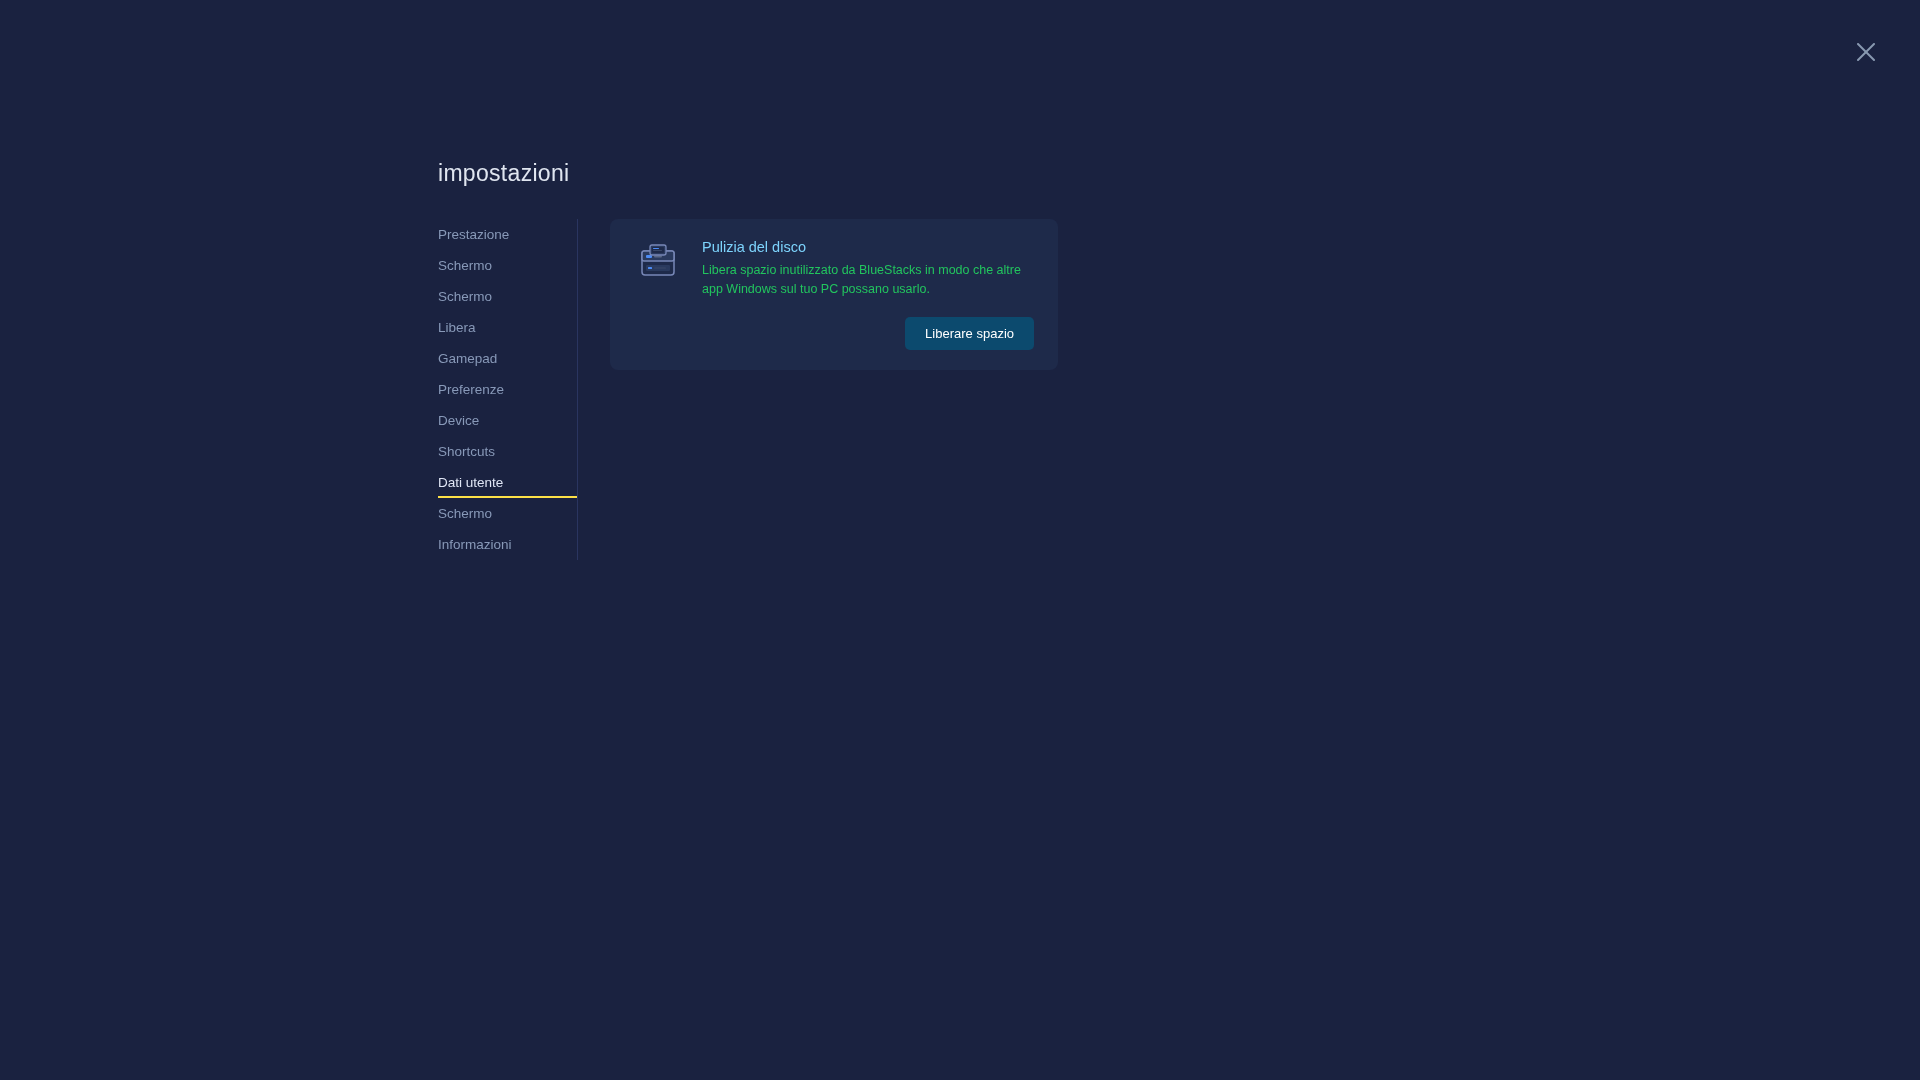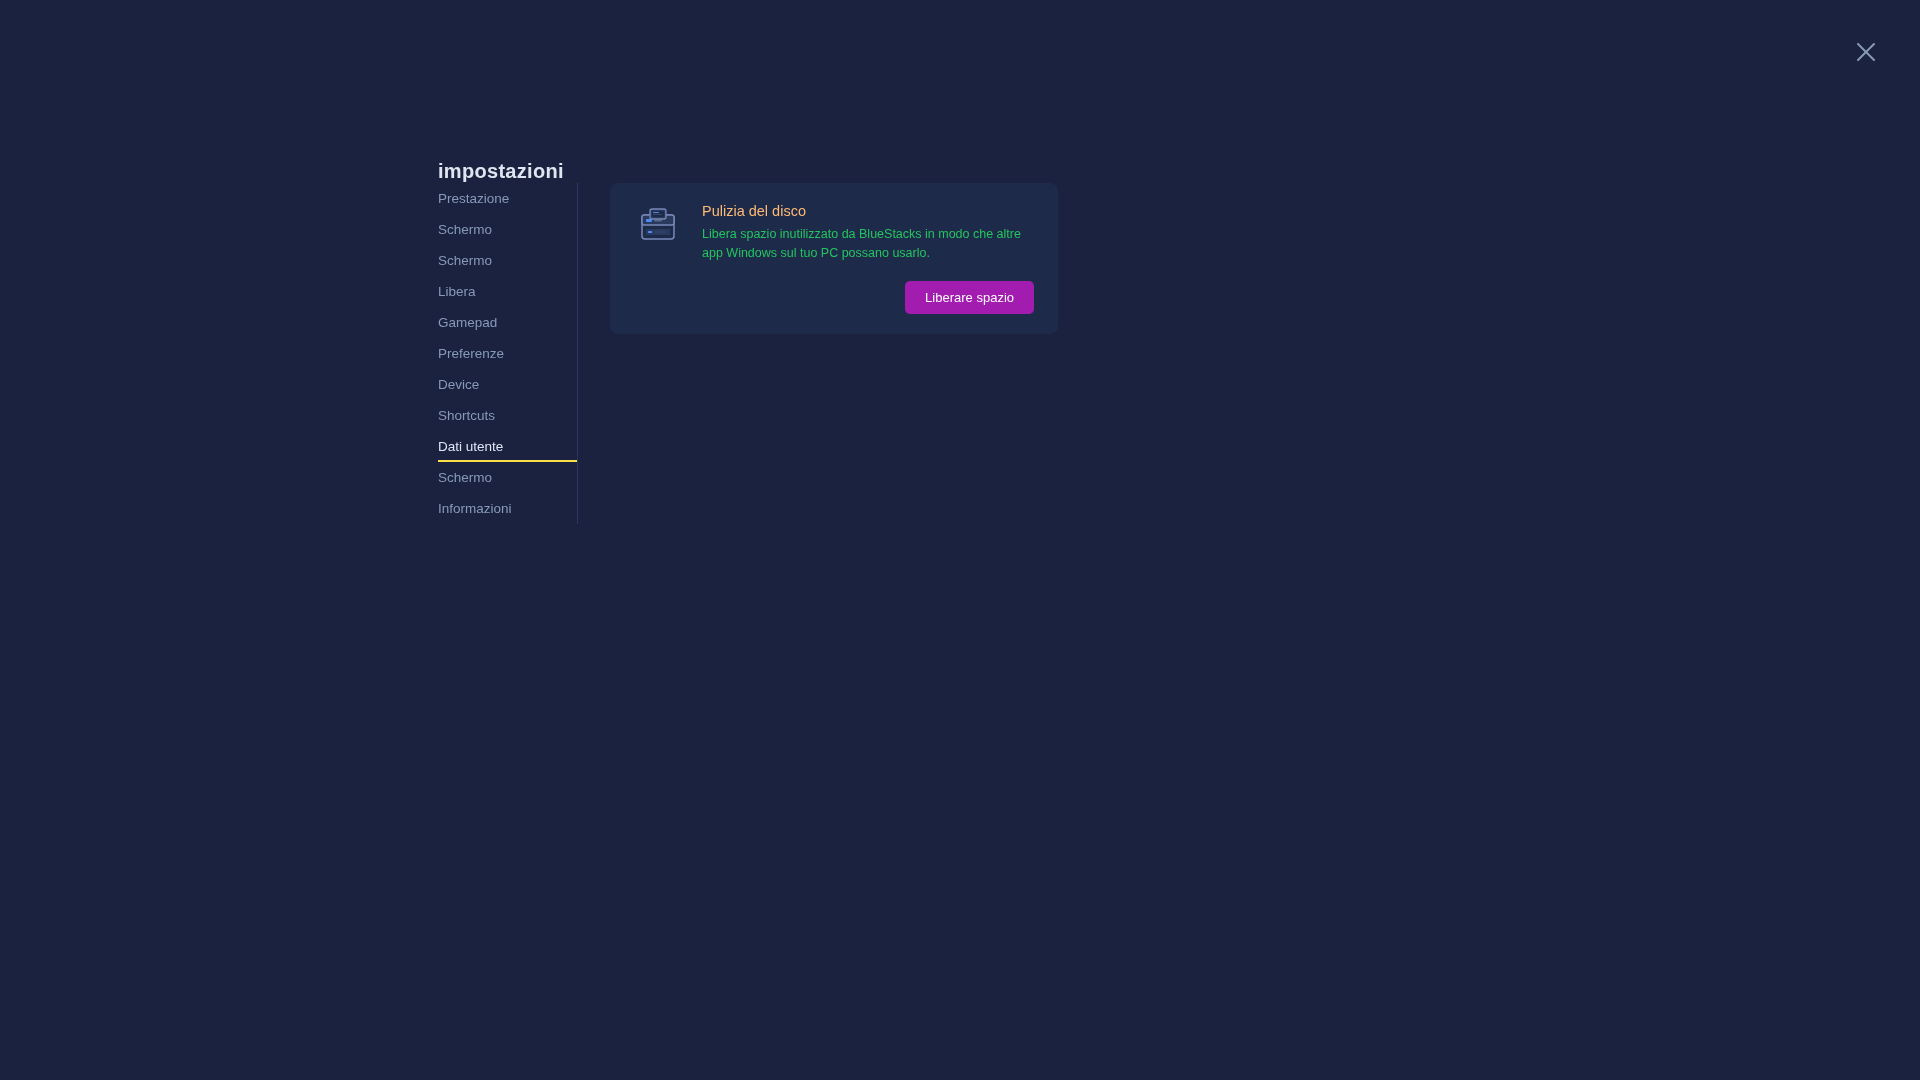"impostazioni" .settings-title { font-size: 20px -> 23px; font-weight: 700 -> 400; margin-bottom: none -> 32px }
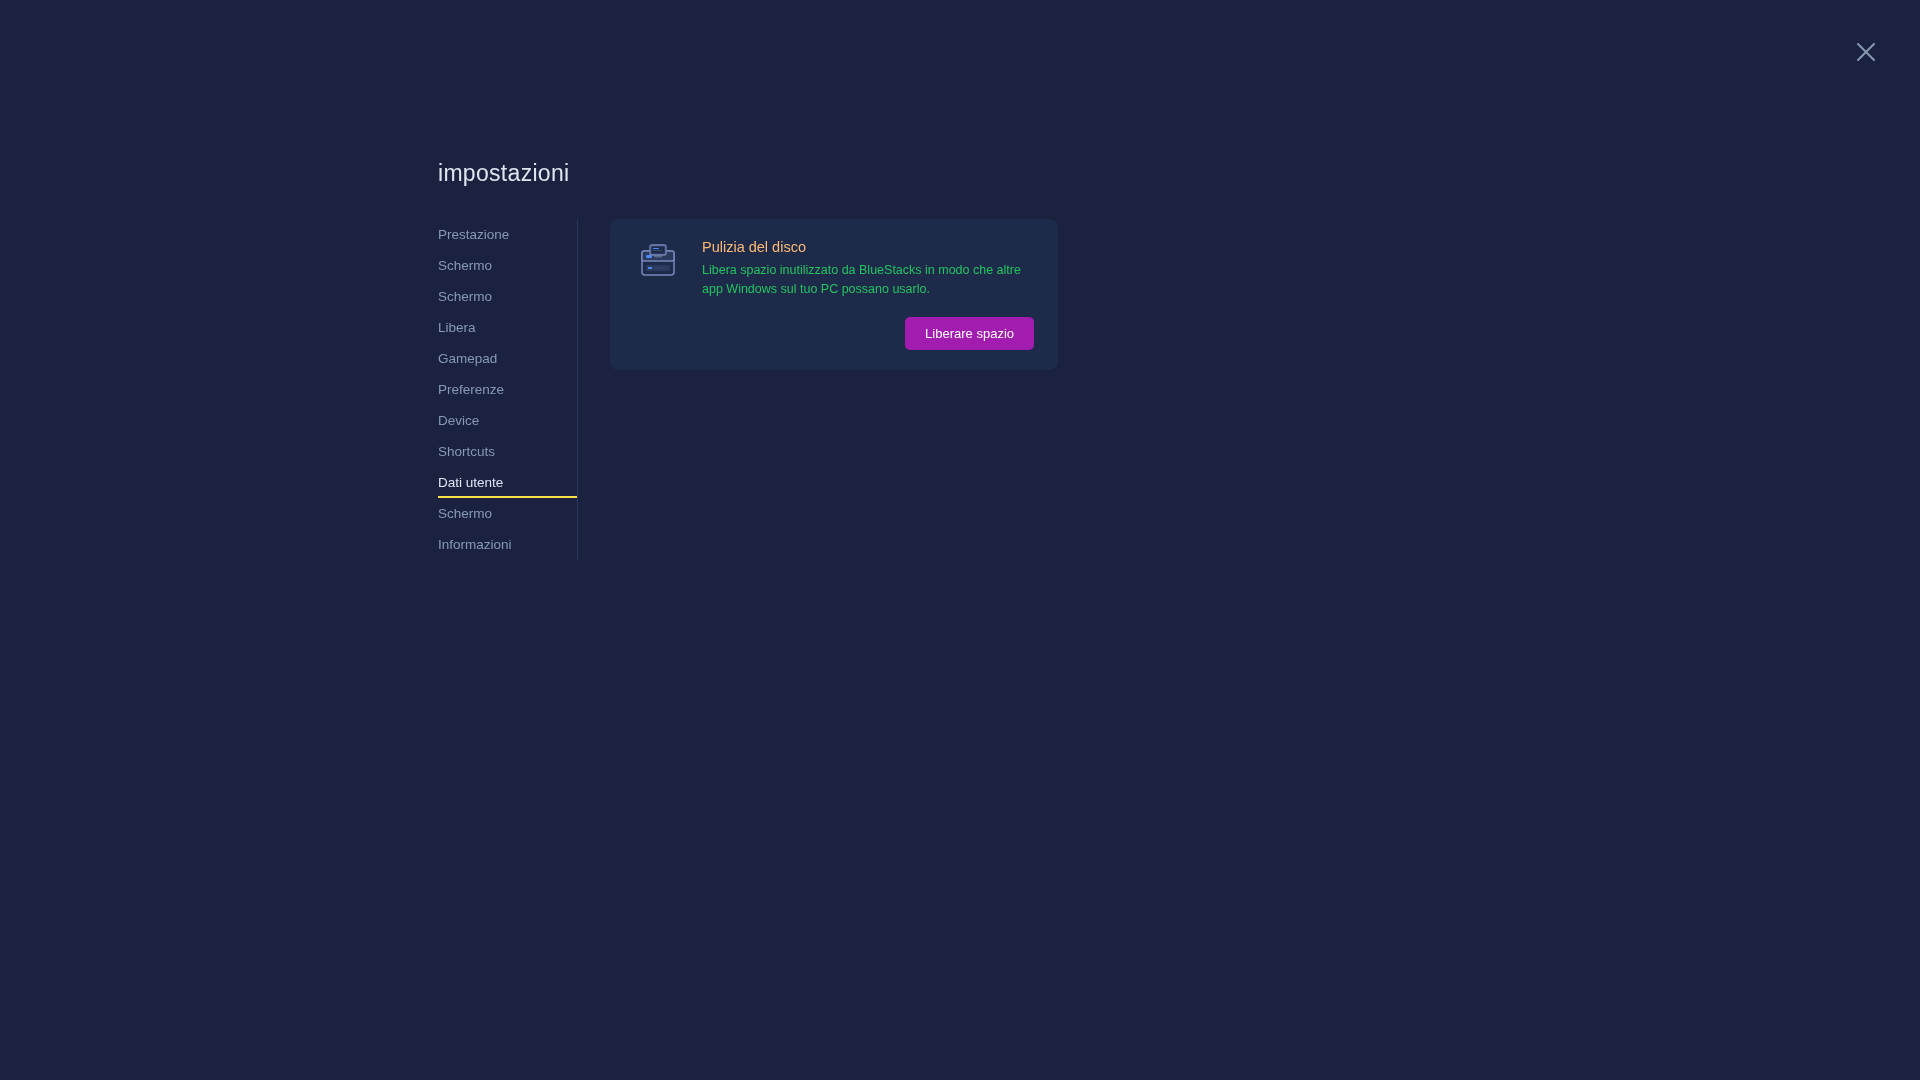"Pulizia del disco" .card-title { color: #fdba74 -> #7dd3fc }
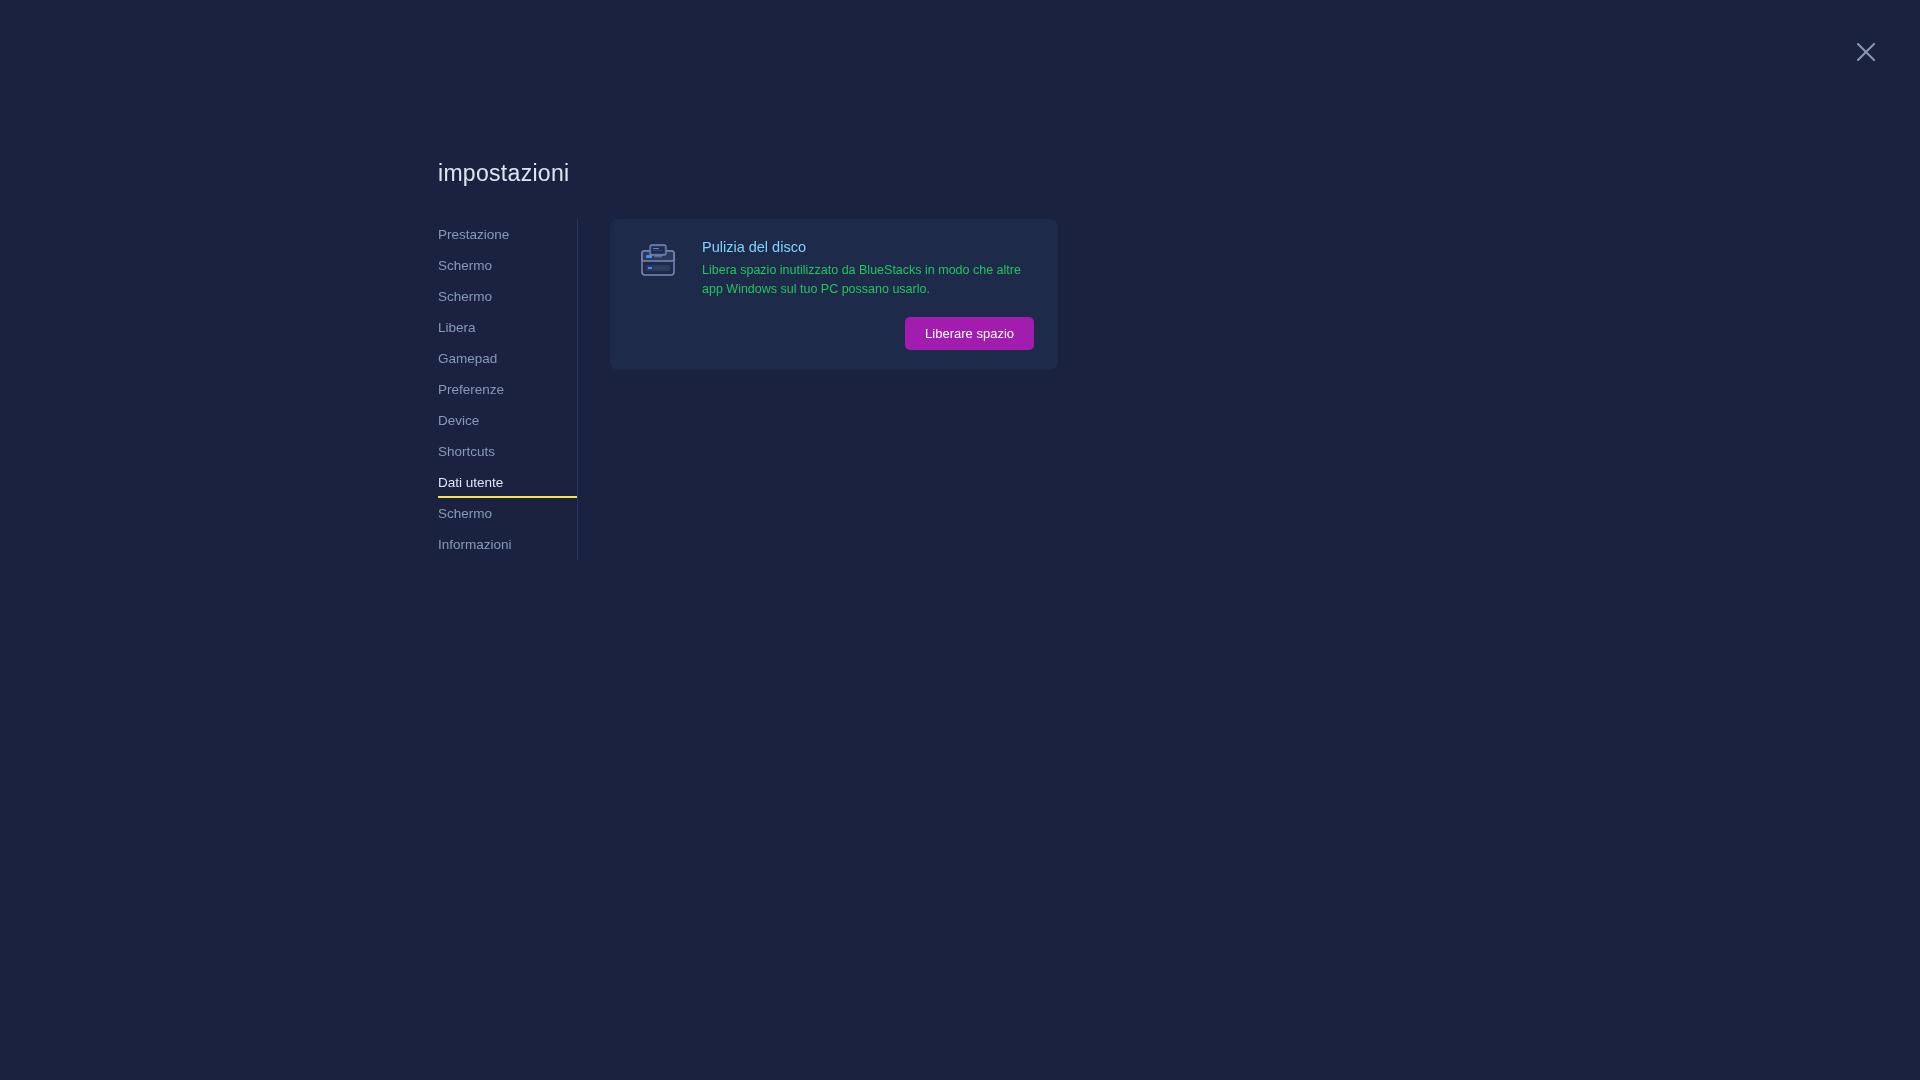"Liberare spazio" .btn-primary { background-color: #a21caf -> #0c4a6e }
